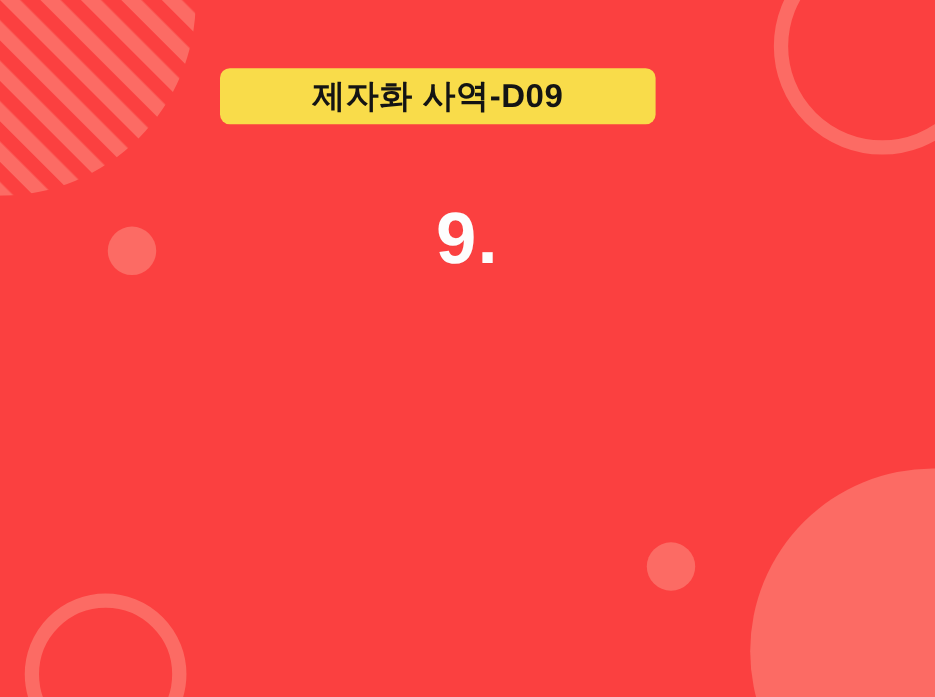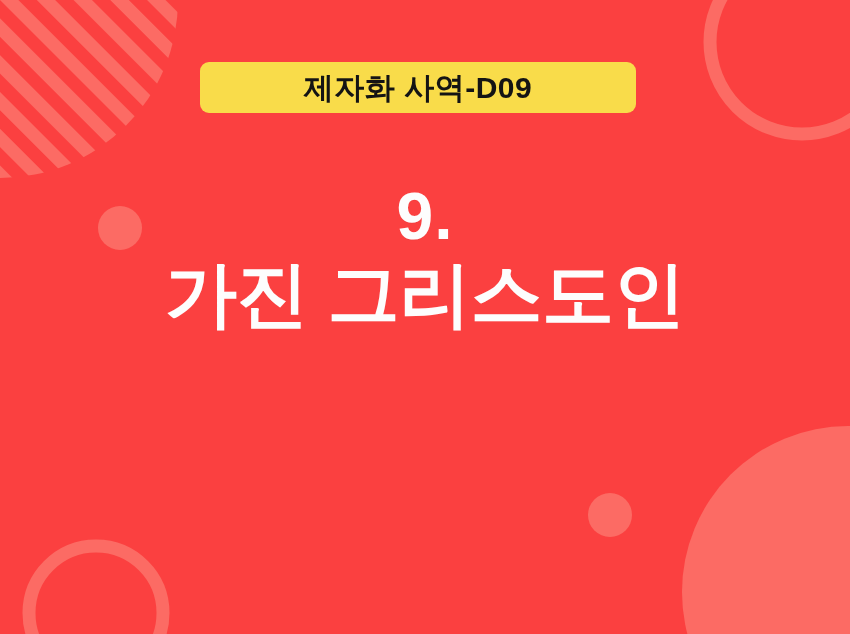"제자화 사역-D09" .badge { width: 436px -> 396px }
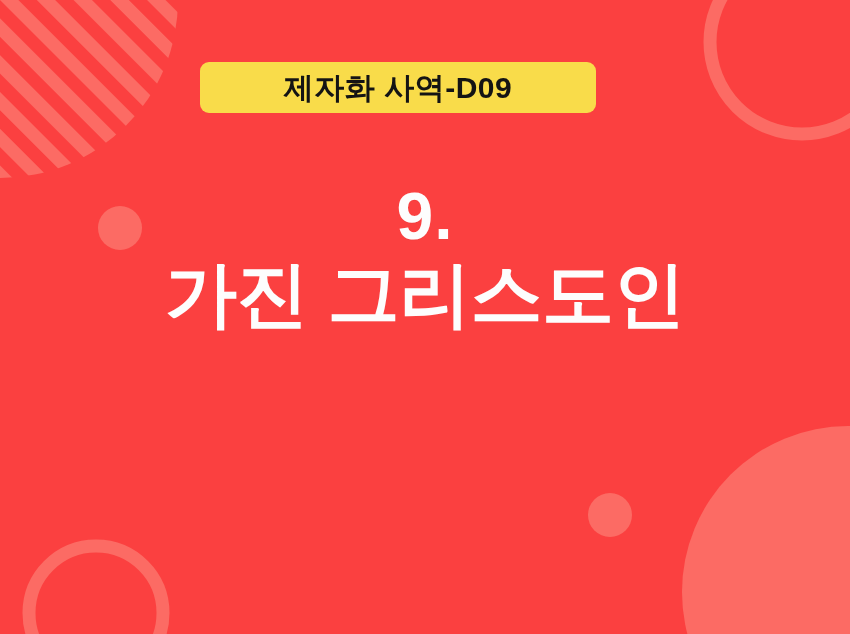"가진 그리스도인" div.title-line { html: <div>가진 그리스도인</div> -> none }
